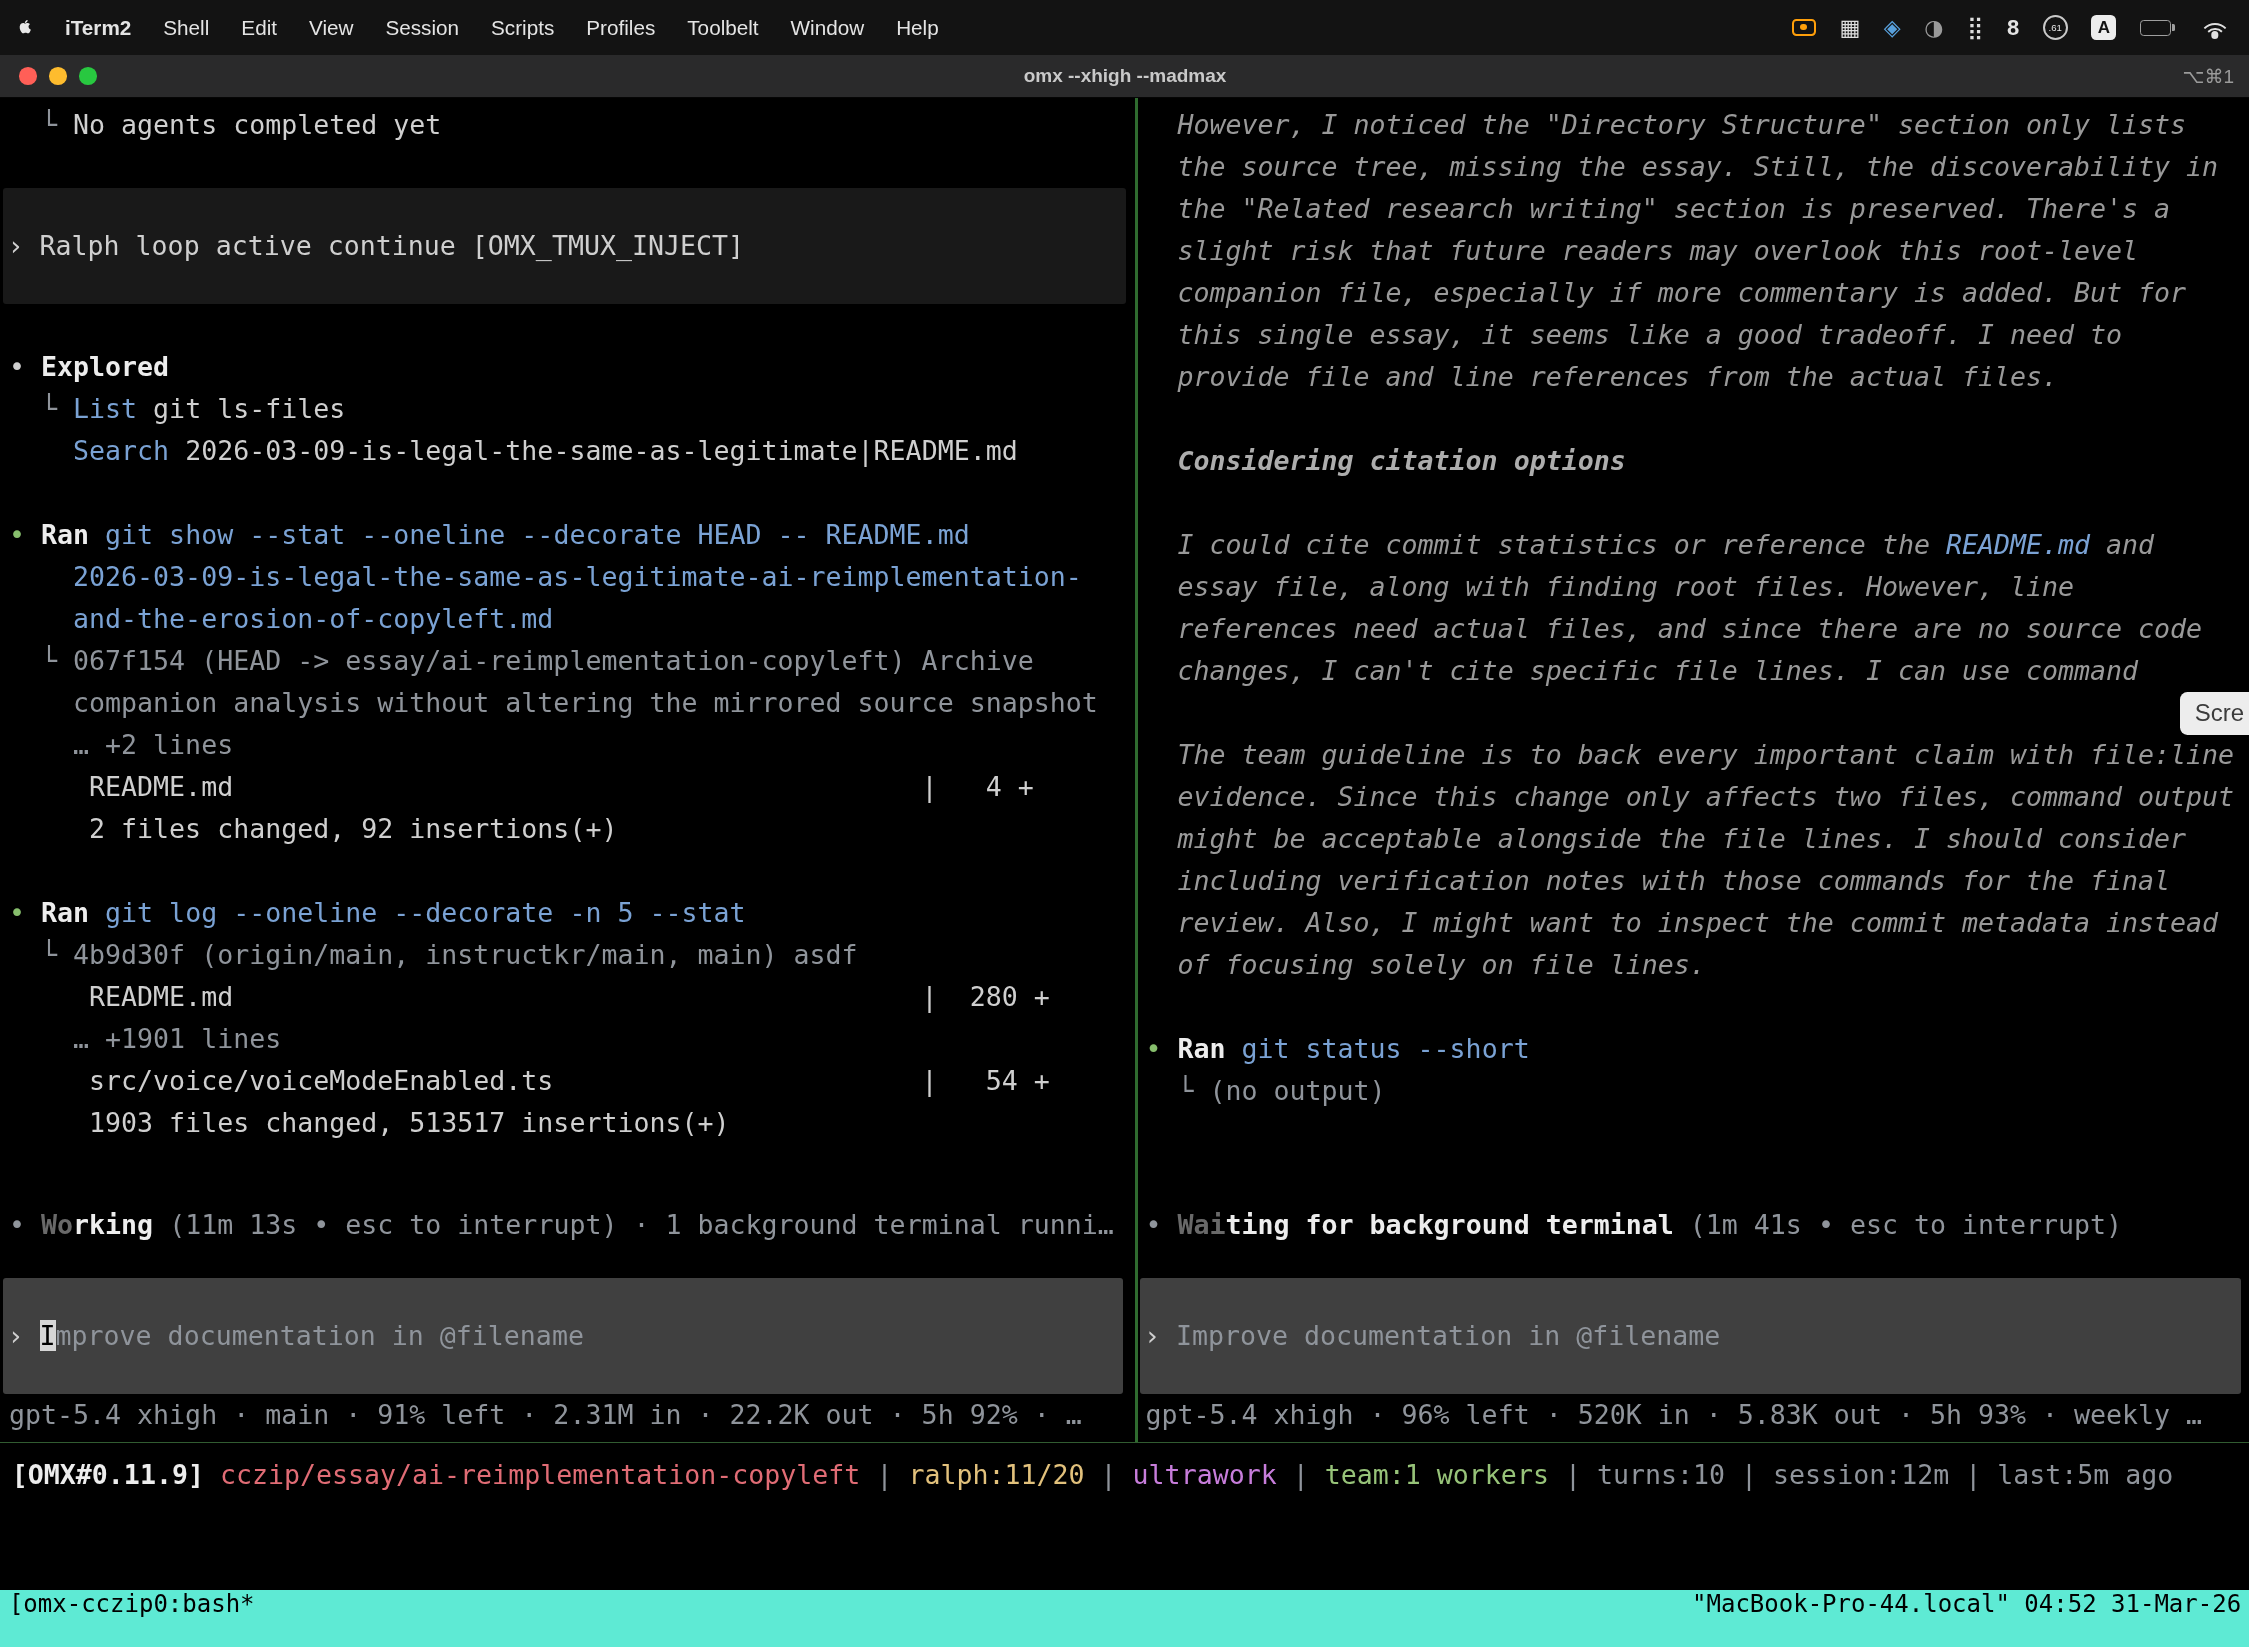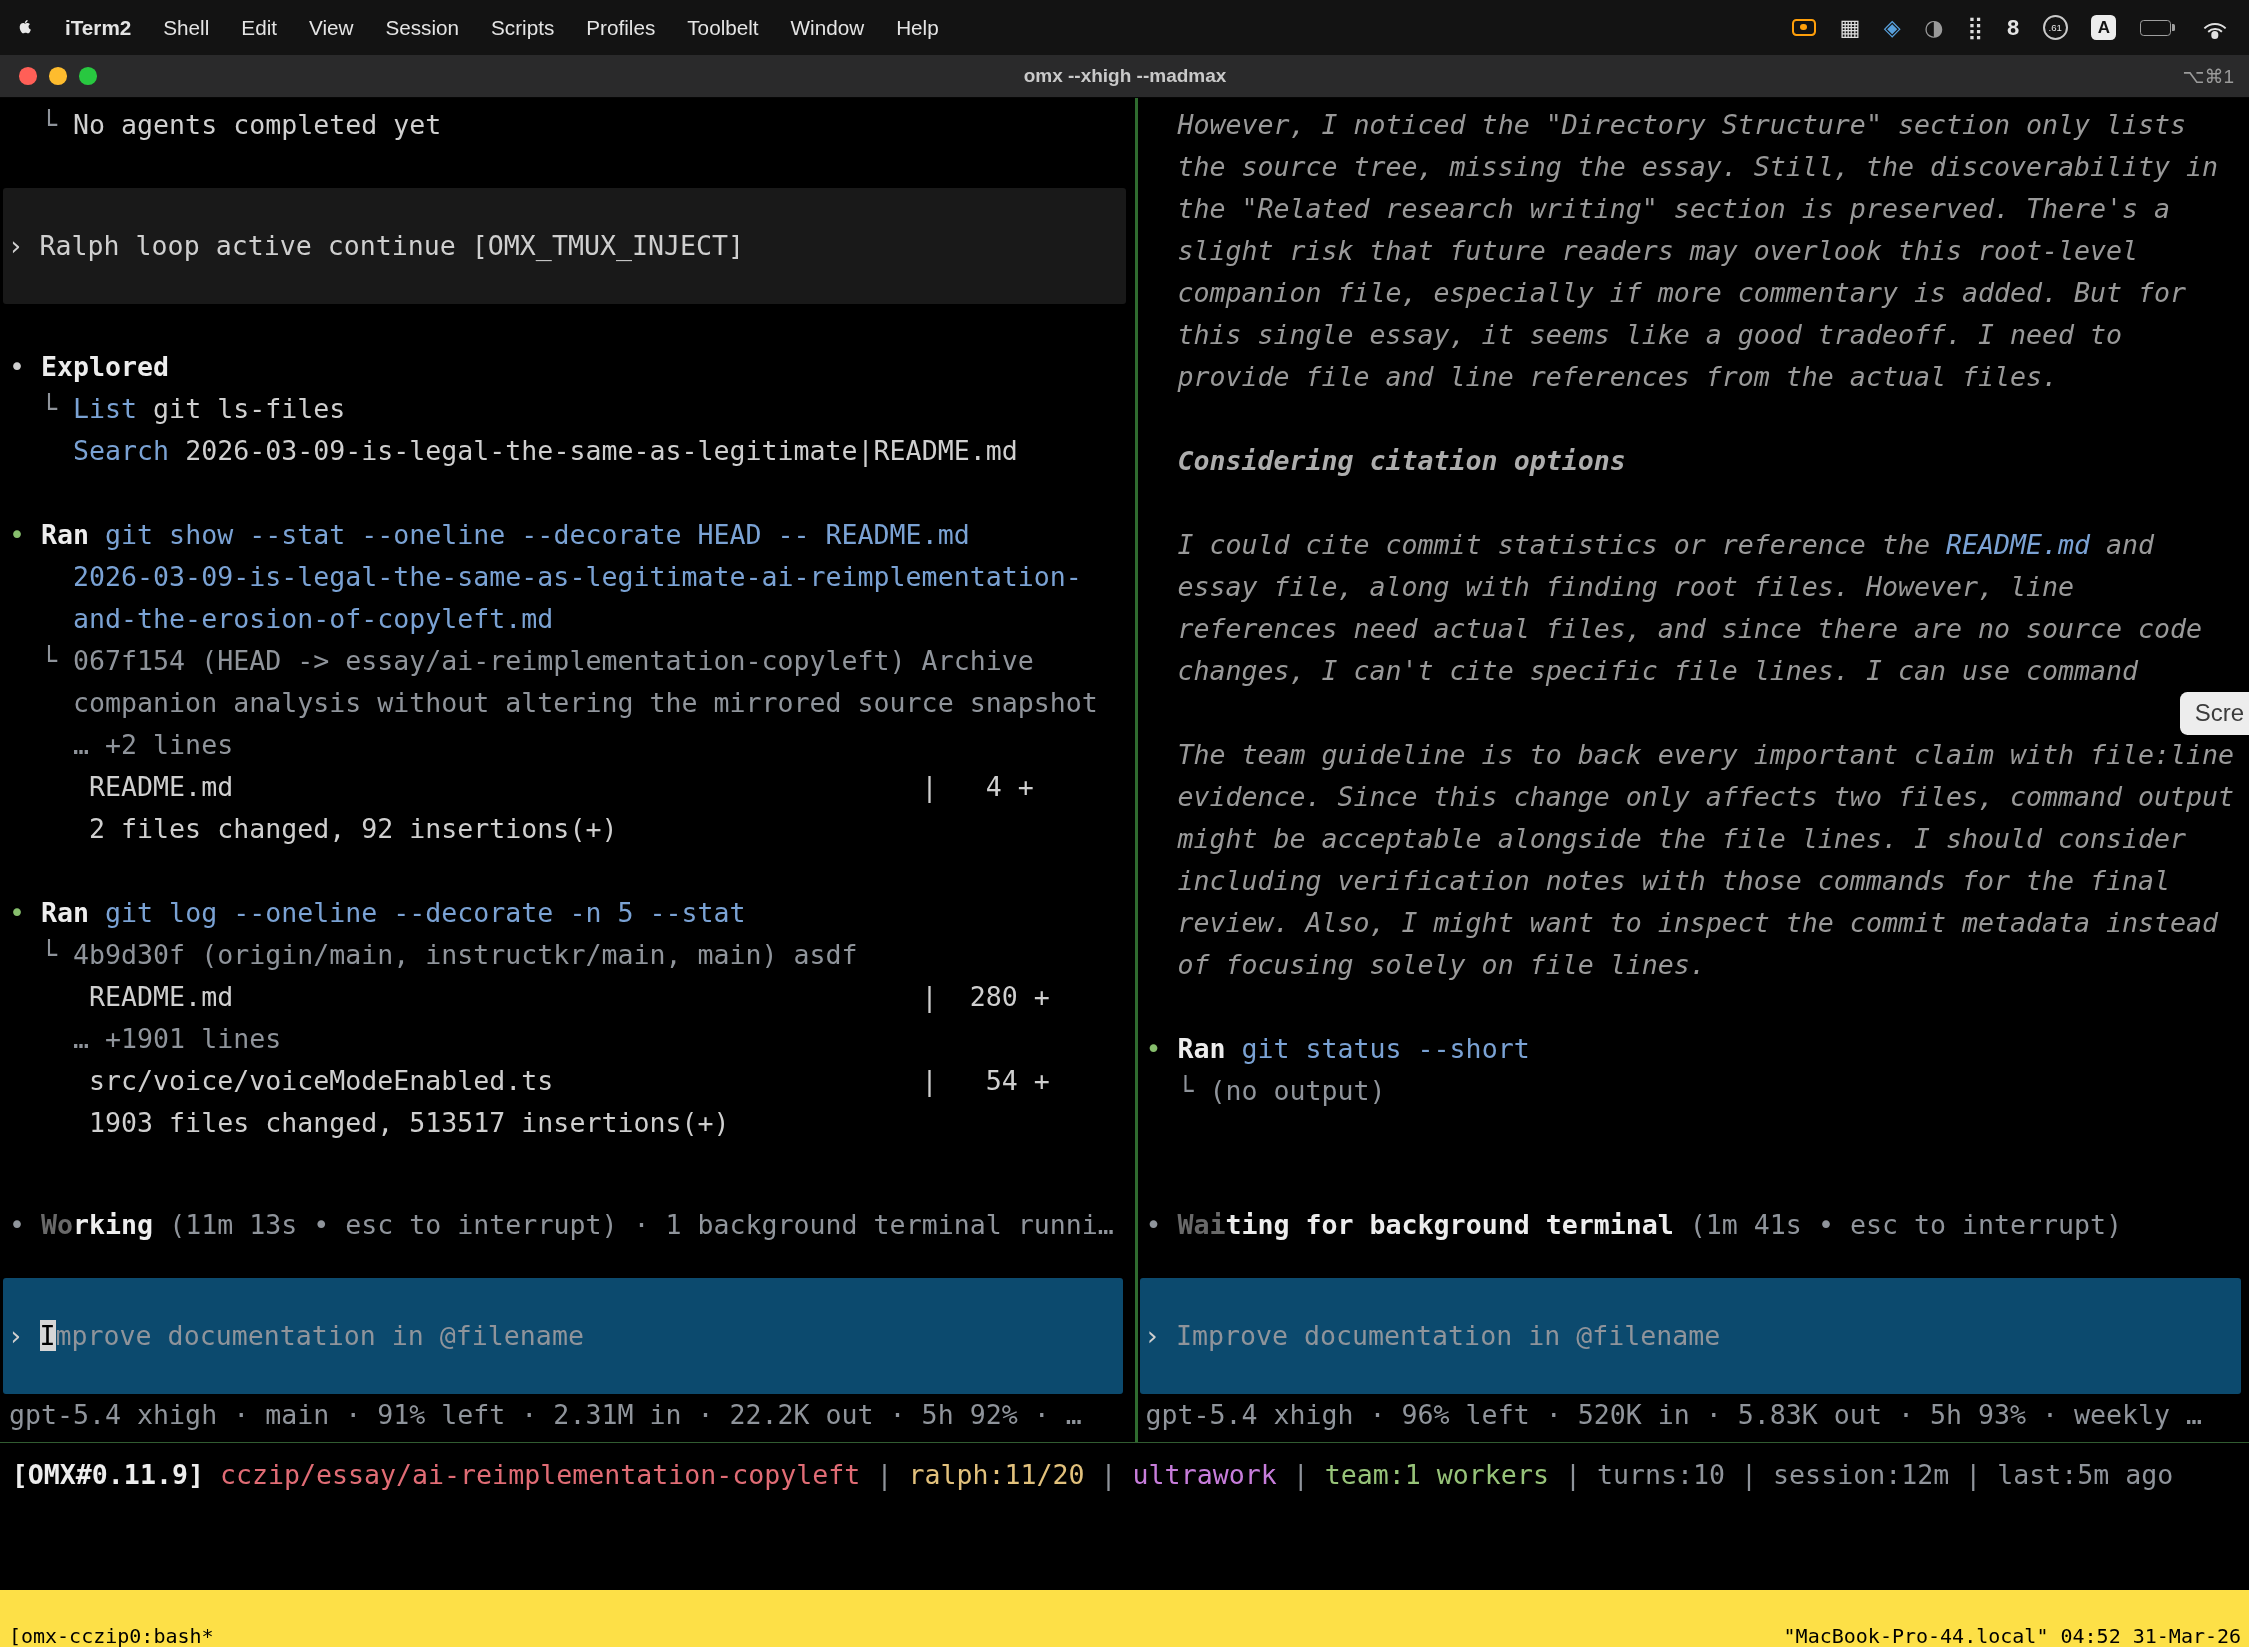"› Improve documentation in @filename" .input-box { background: #0c4a6e -> #404040 }
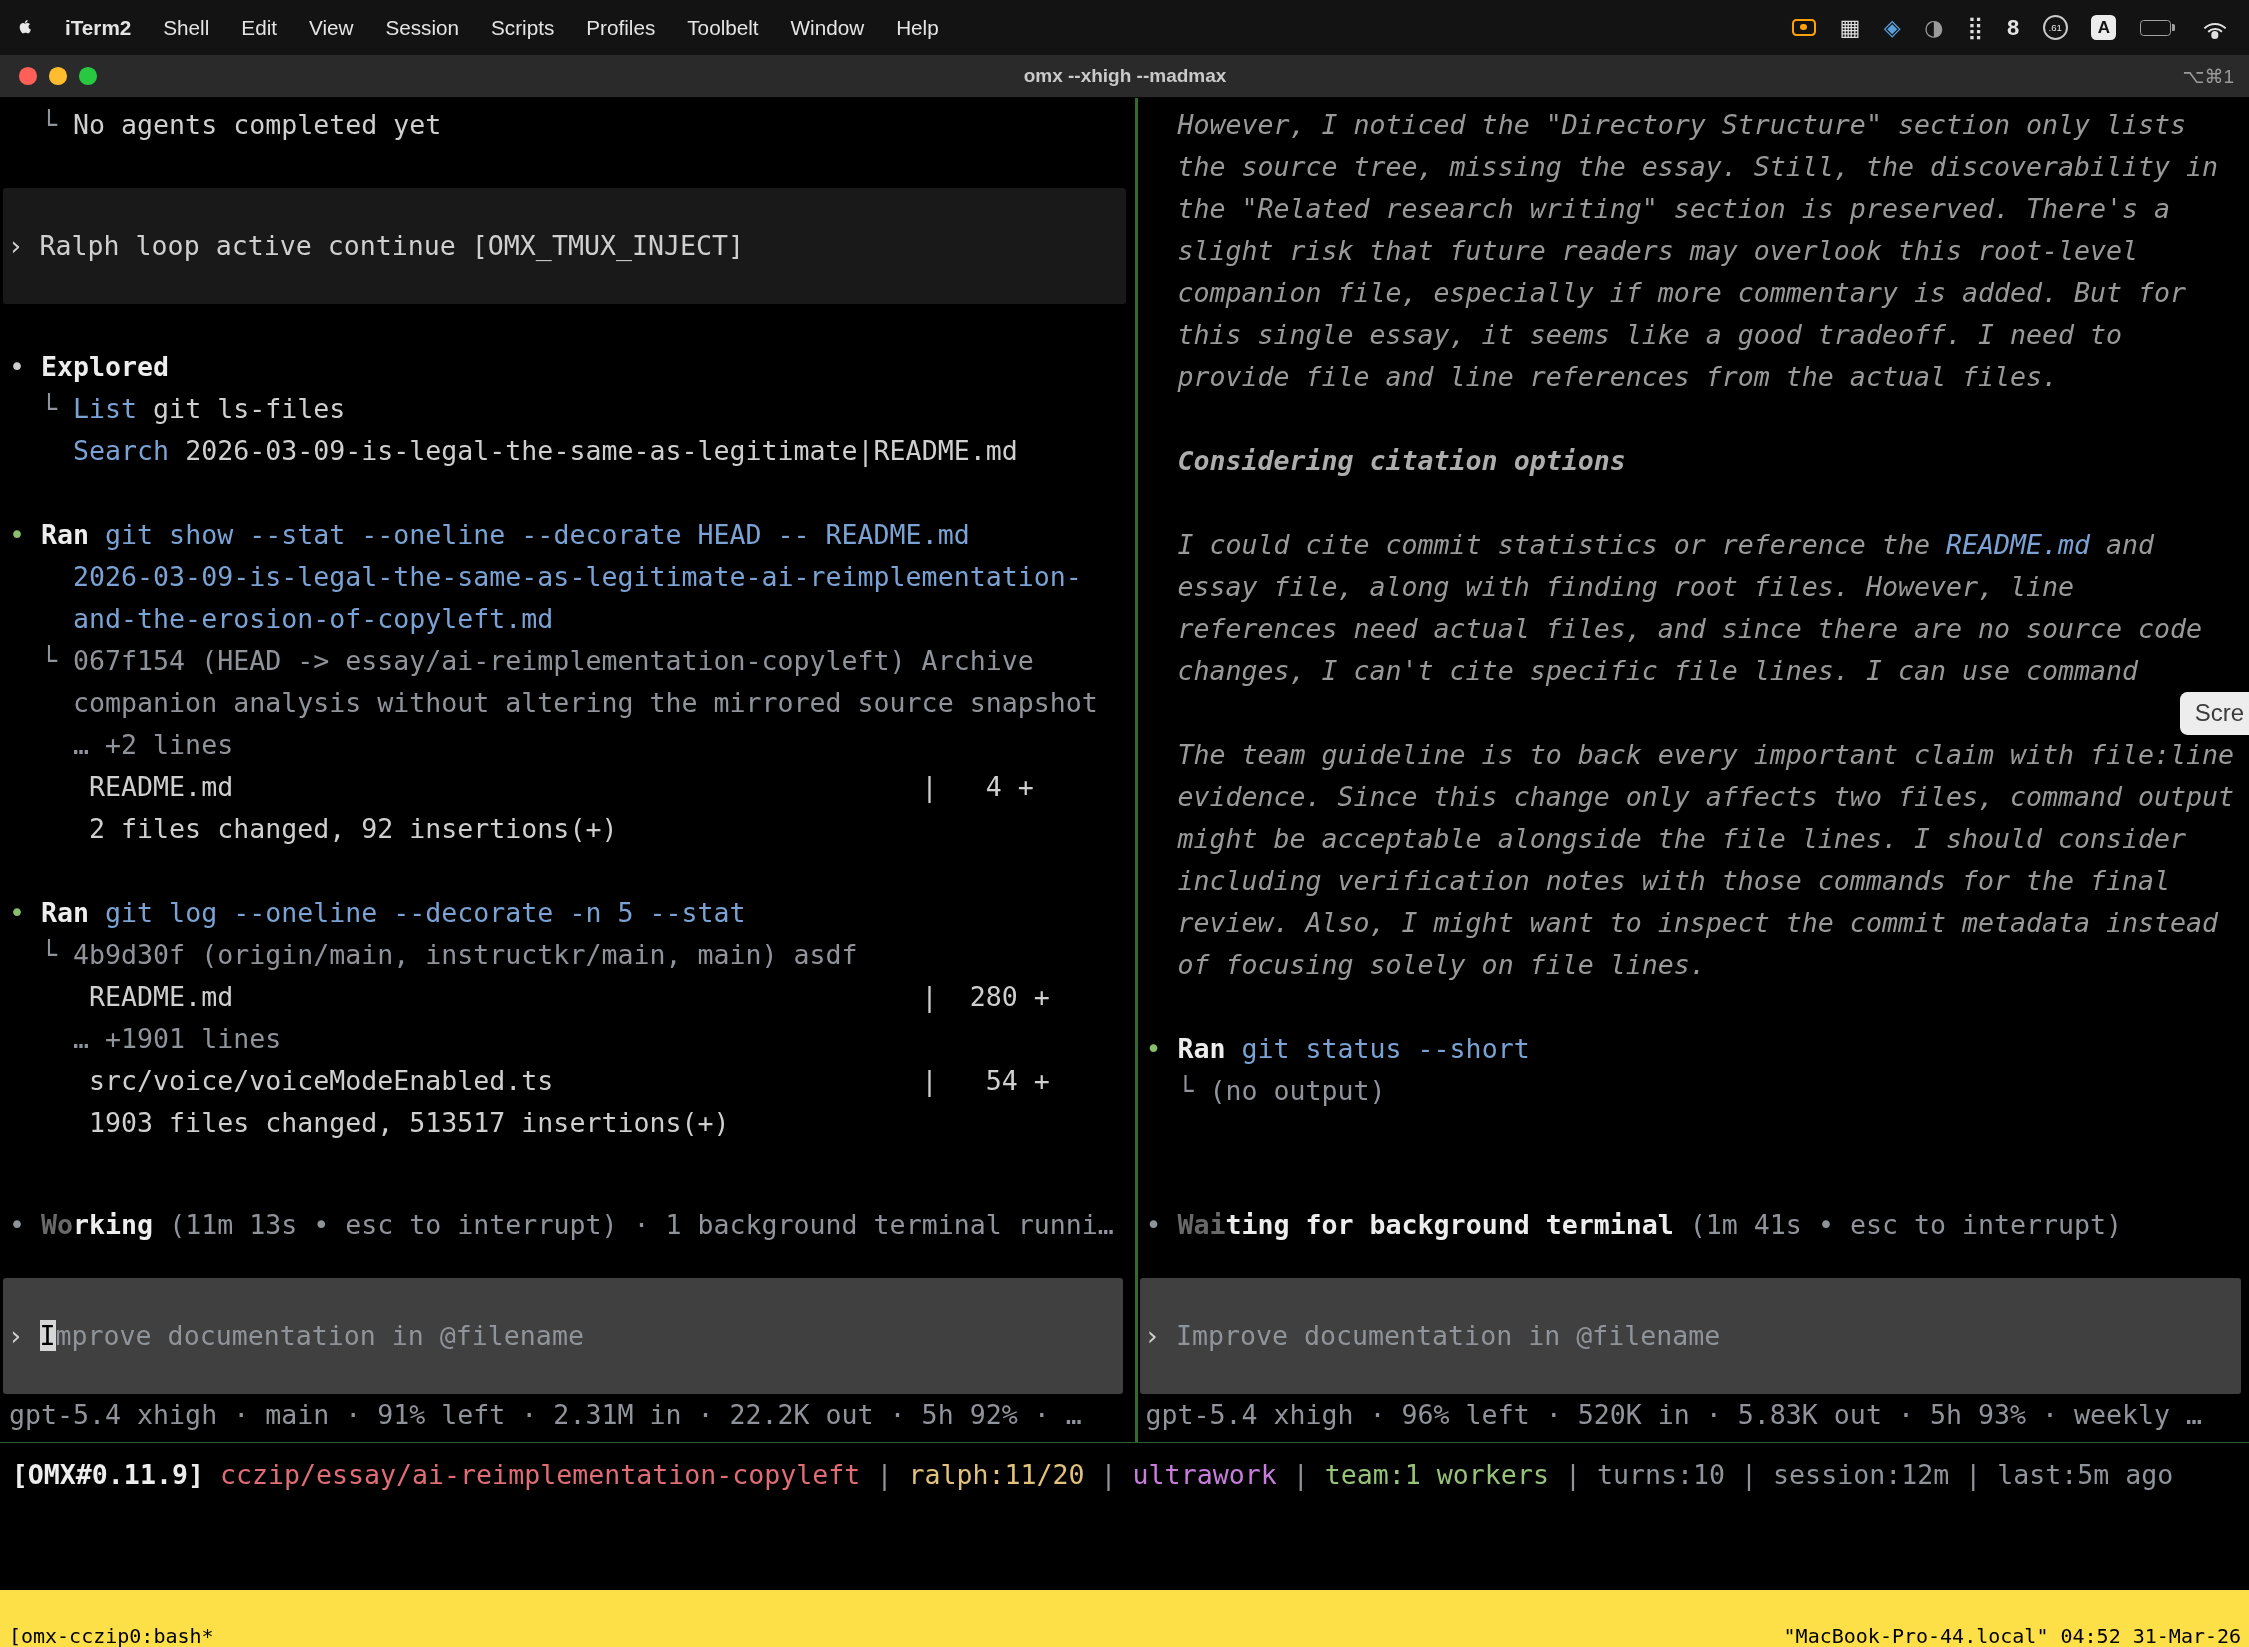"[omx-cczip0:bash*" .tmux { align-items: flex-end -> flex-start; background: #fde047 -> #5eead4; font-size: 20px -> 24px }
